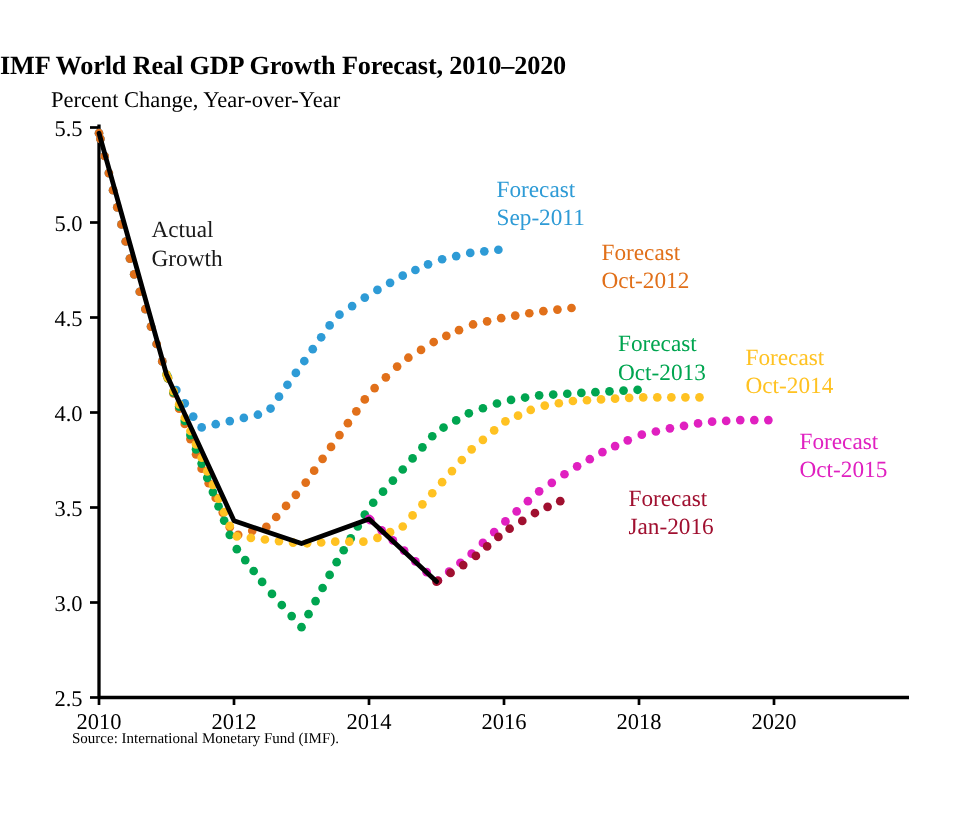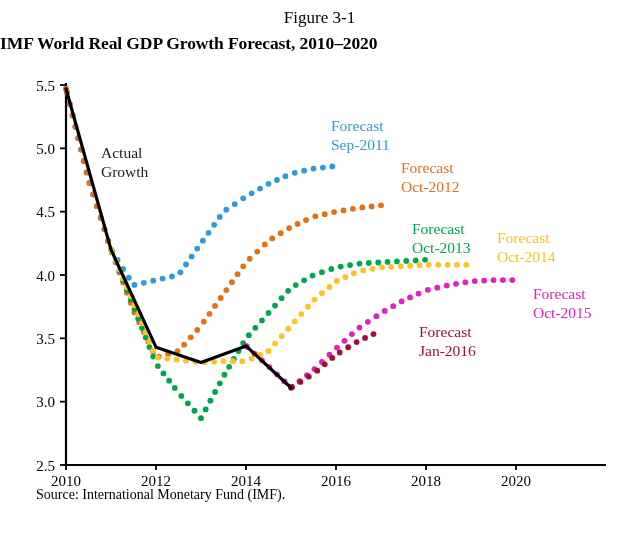"Figure 3-1" div.fig-num { html: <div>Figure 3-1</div> -> none }
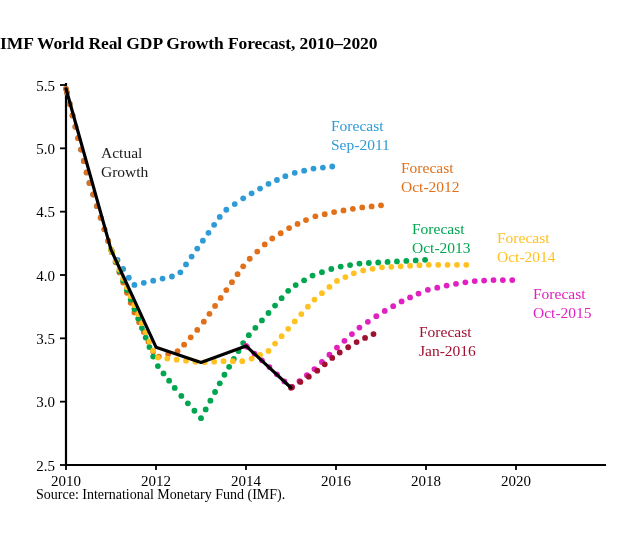"Percent Change, Year-over-Year" div.axis-caption { html: none -> <div>Percent Change, Year-over-Year</div> }
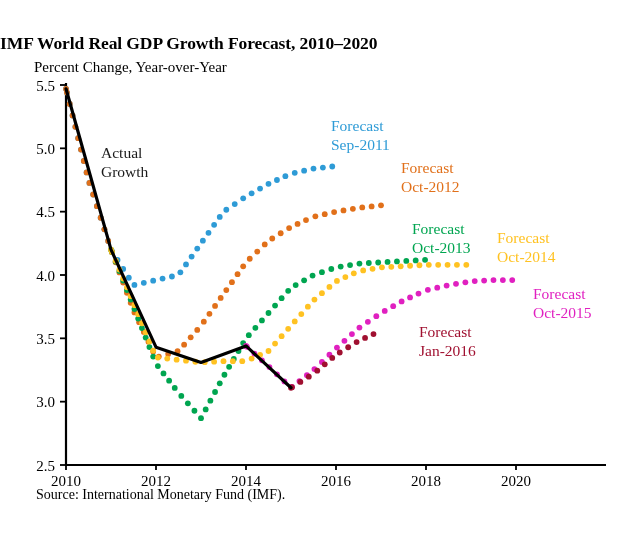"Source: International Monetary Fund" .source { font-size: 14px -> 10px; left: 36px -> 48px }
